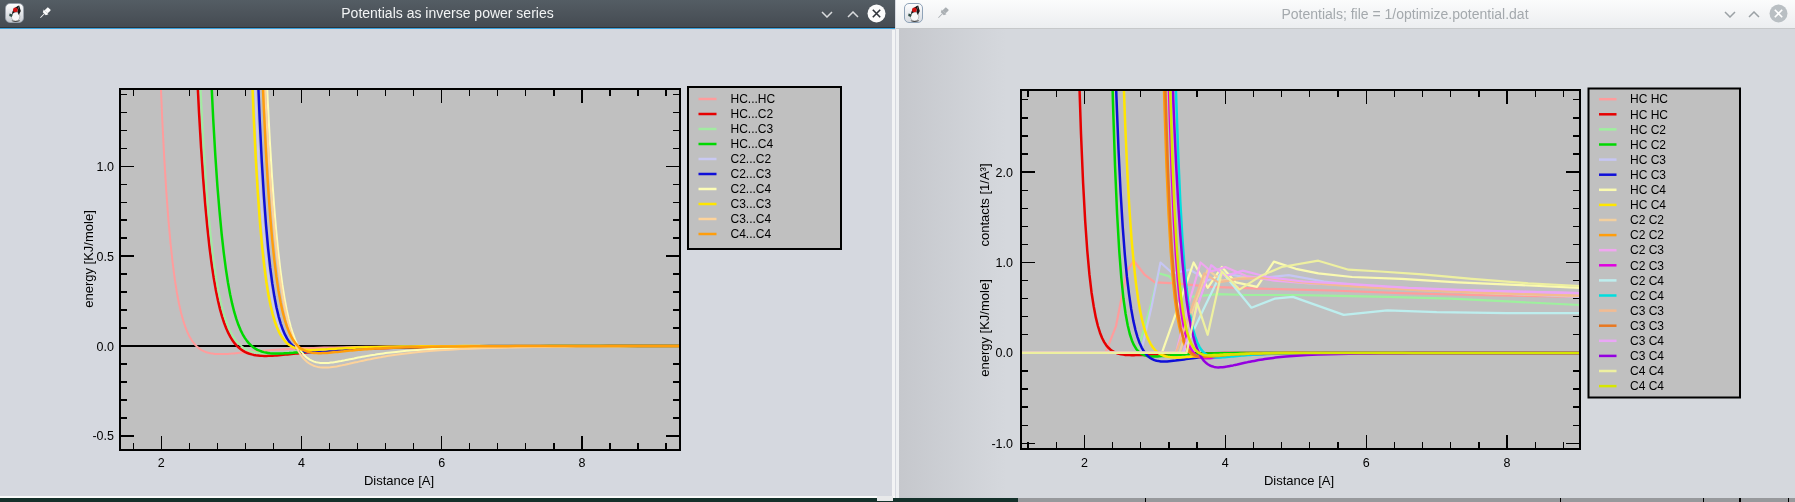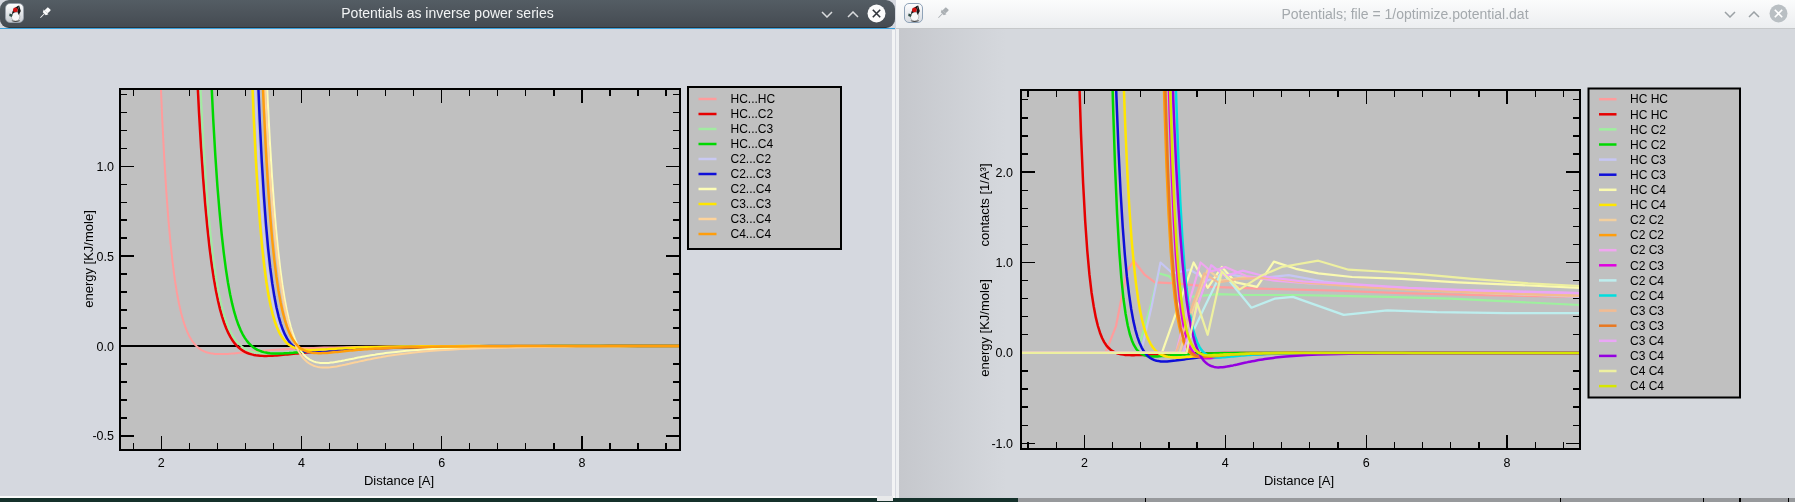"Potentials as inverse power series" #tbL { border-radius: 9px -> none }
